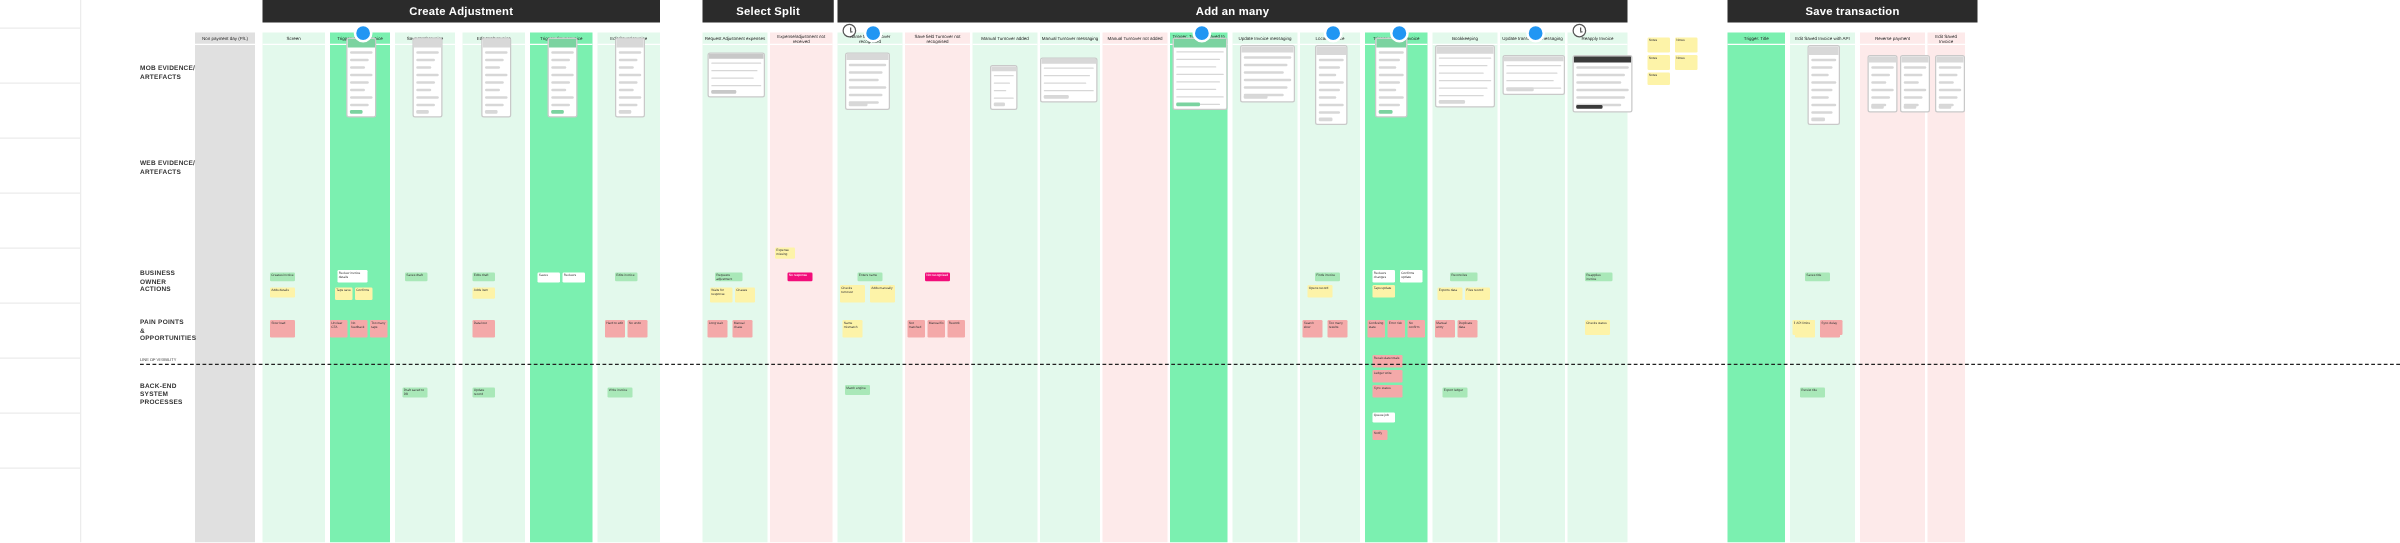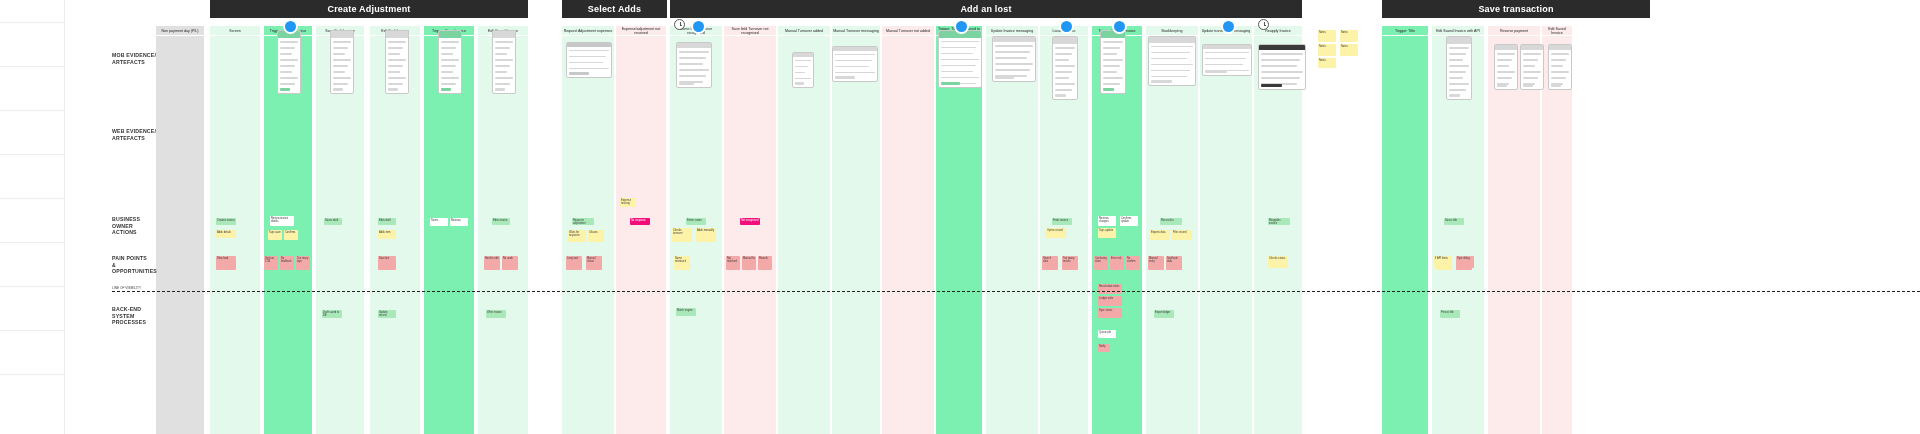"Select Adds" span { text: Adds -> Split }
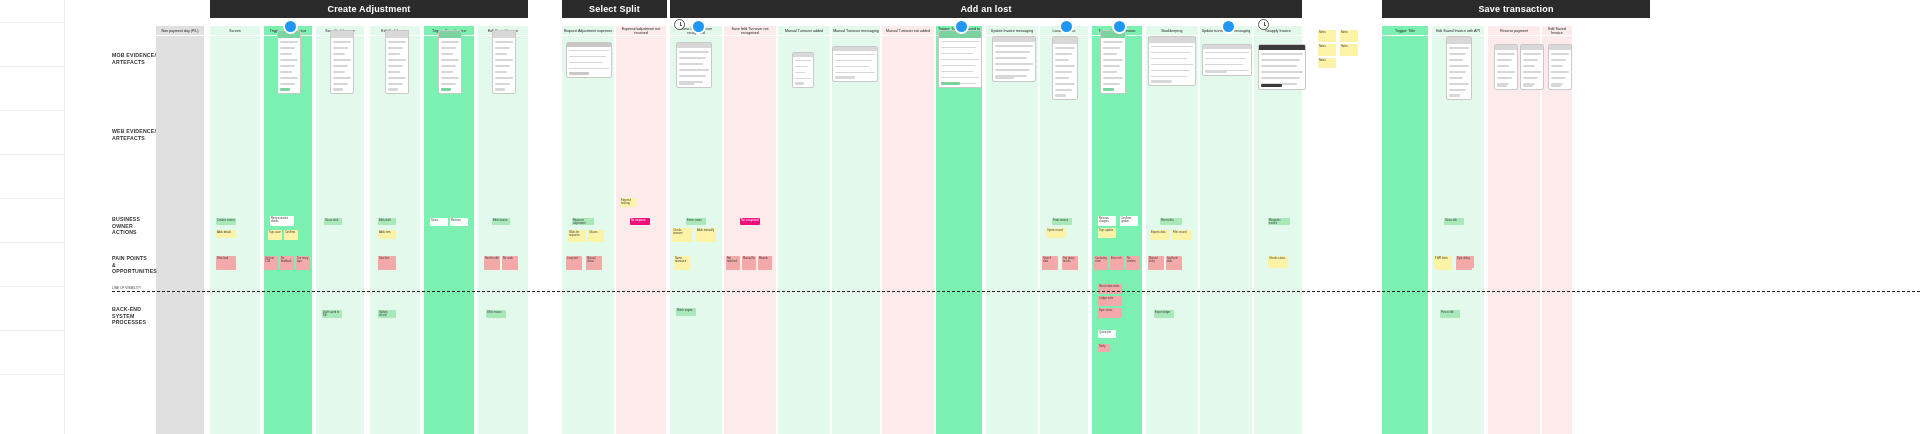"Add an lost" span { text: lost -> many }
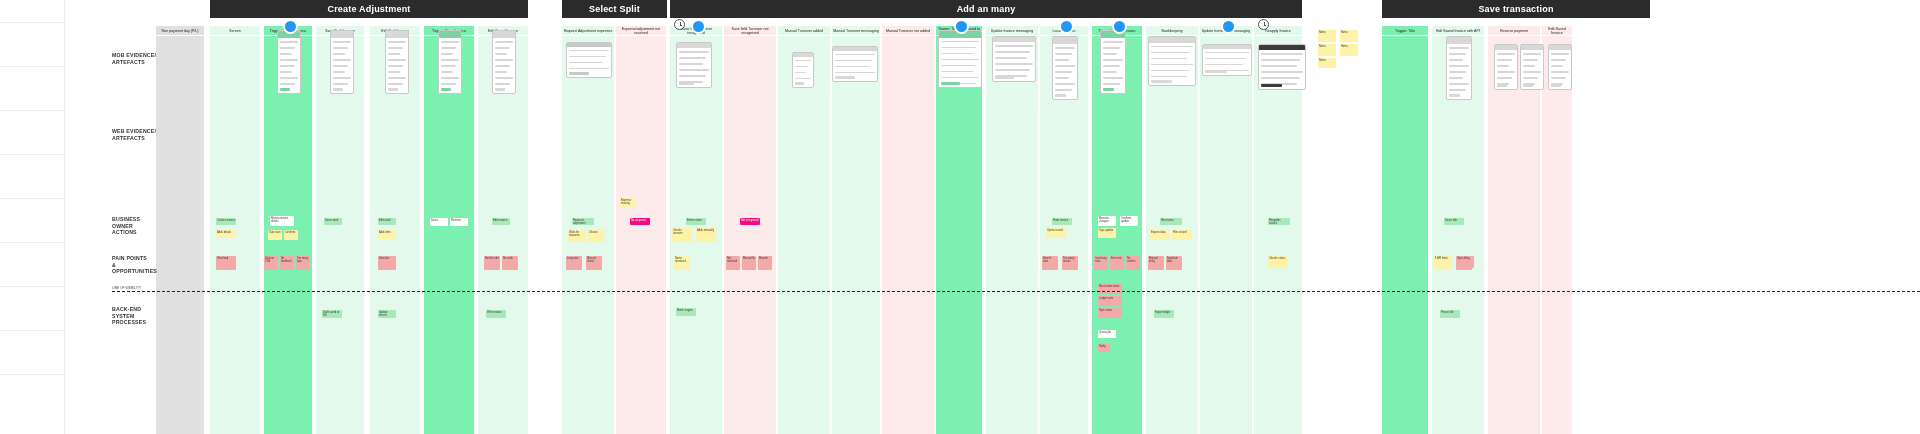"Save transaction" div.phase { width: 268px -> 200px }
